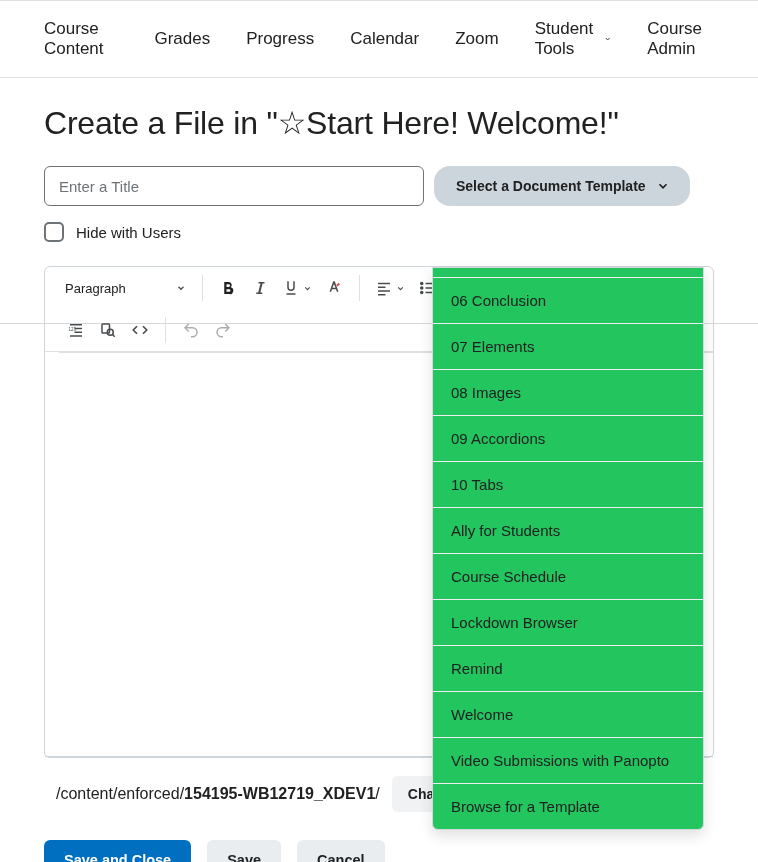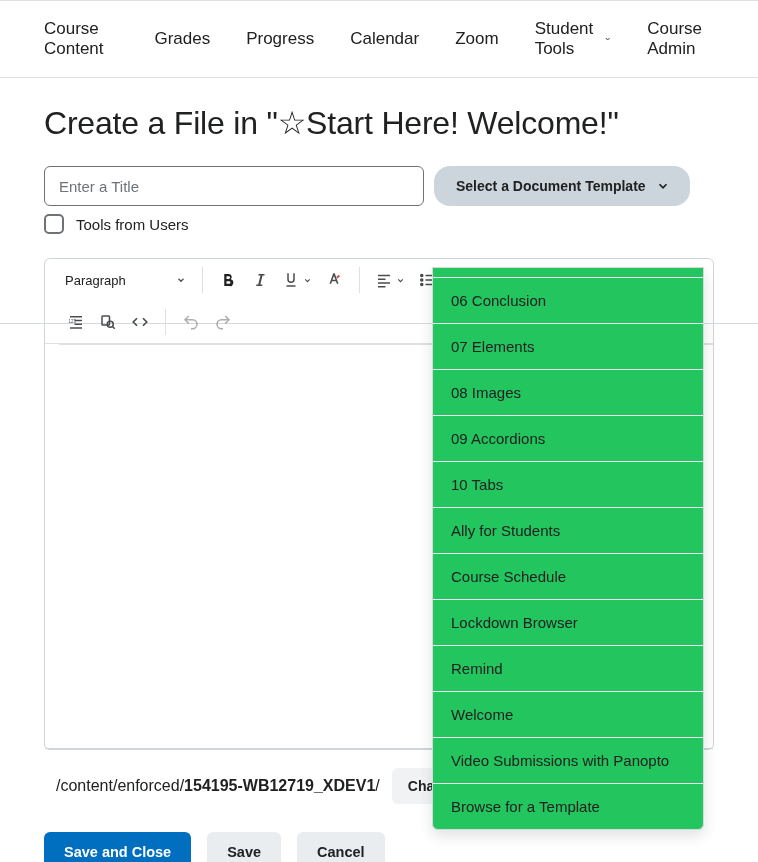"Enter a Title" .title-row { margin-bottom: 8px -> 16px }
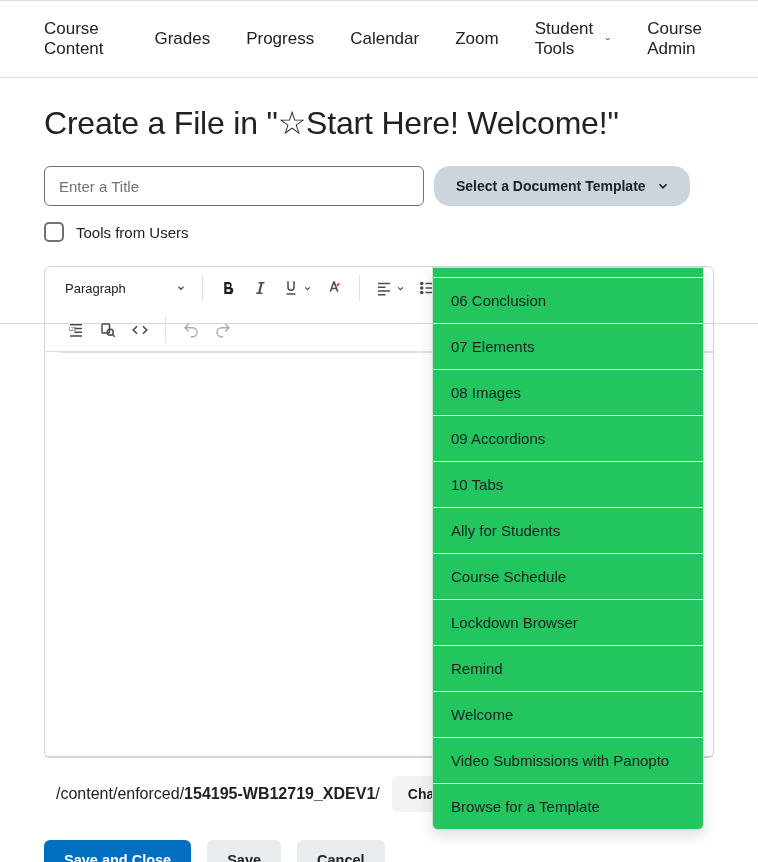"Tools from Users" span.hide-label { text: Tools from -> Hide with }
